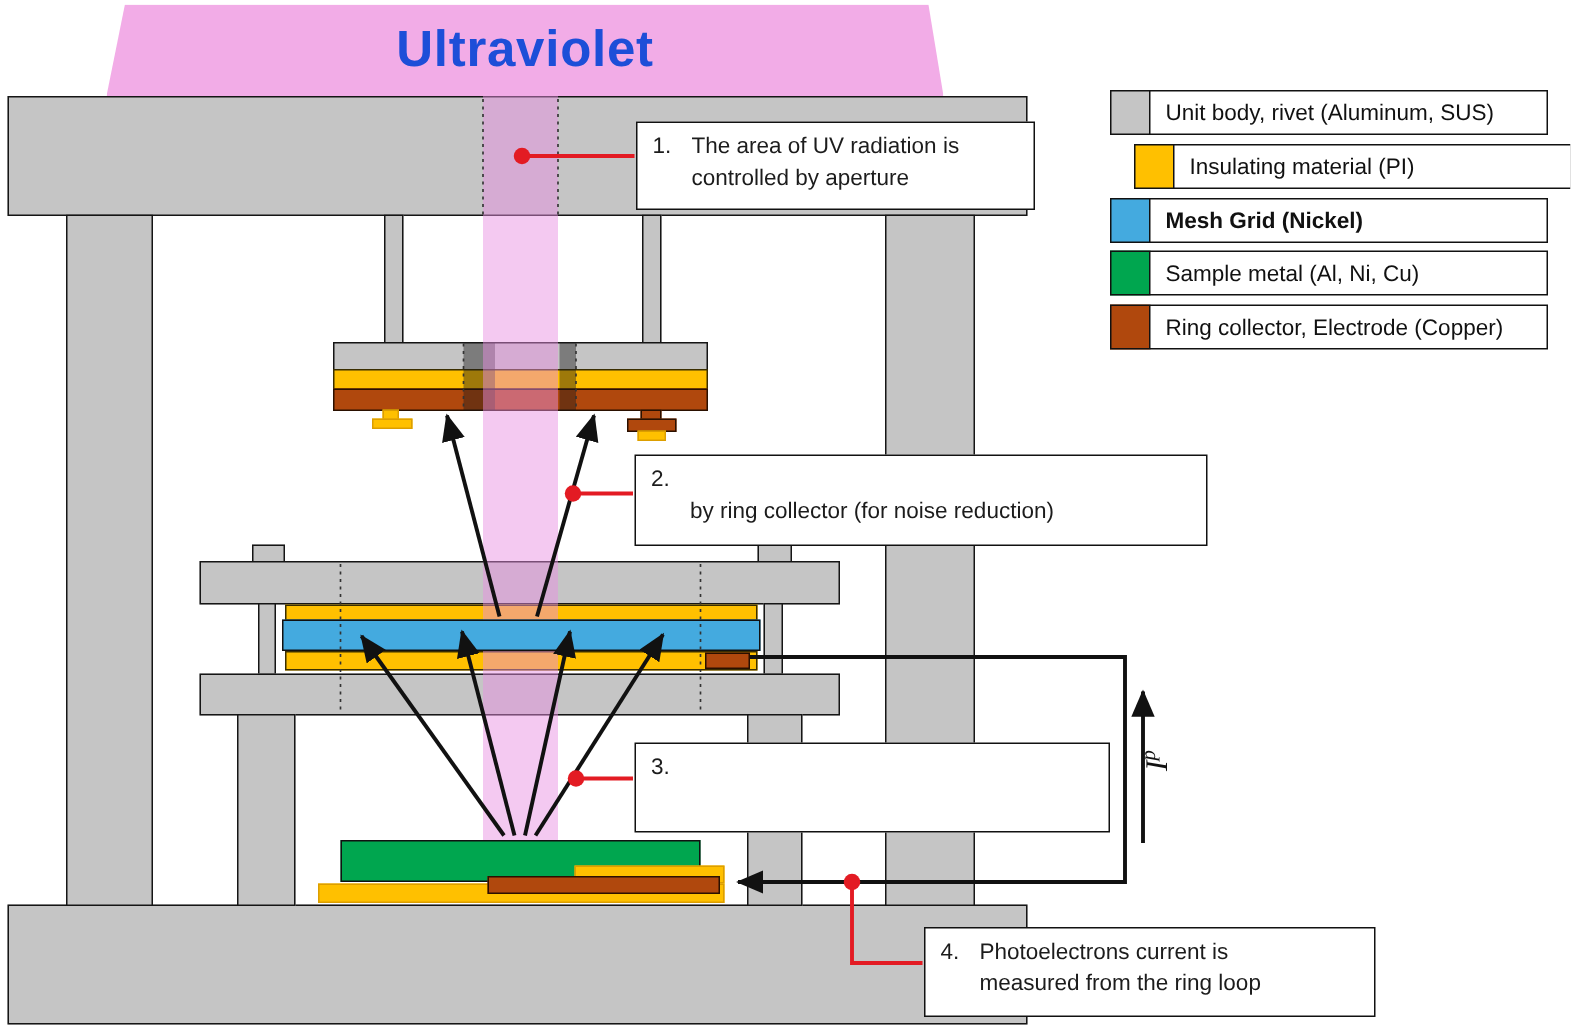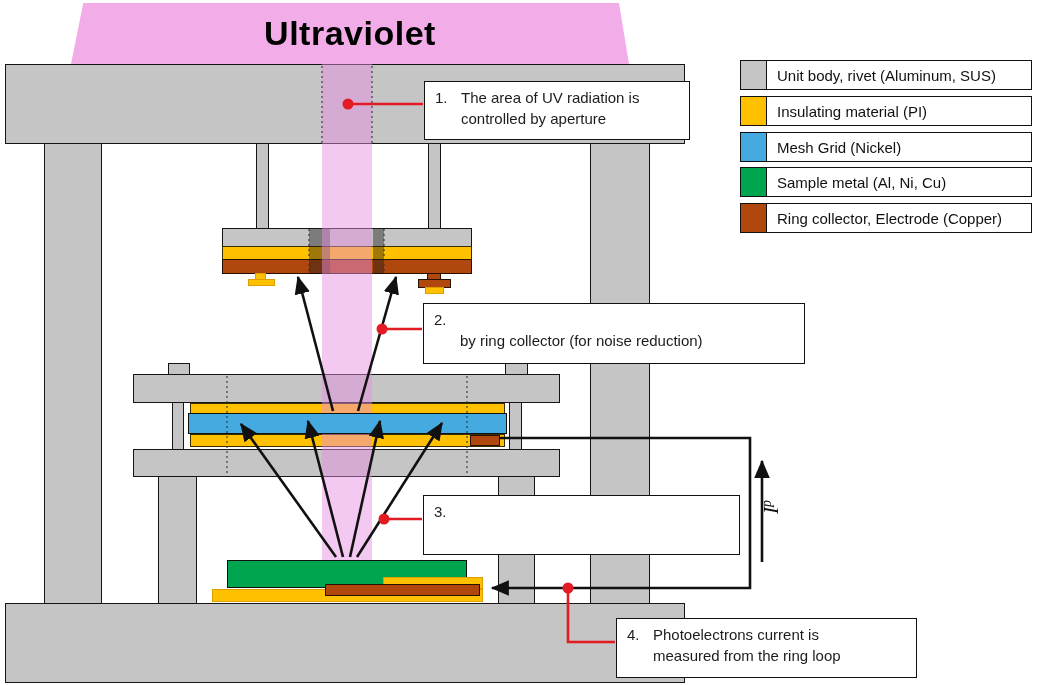"Ultraviolet" .uv-title { color: #000000 -> #1d4ed8 }
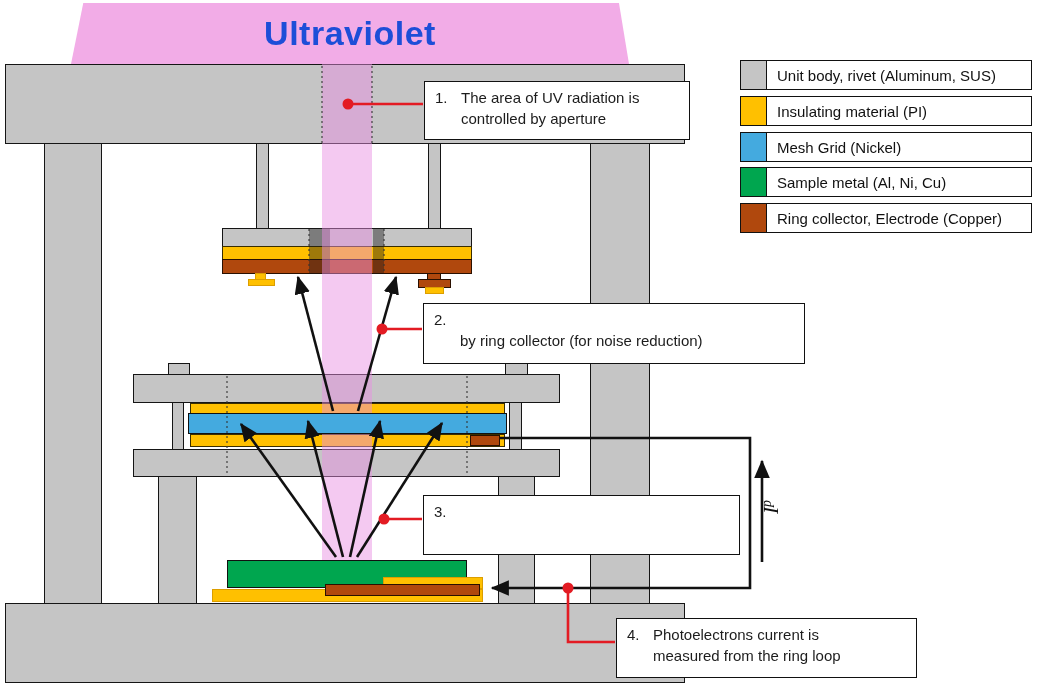"Insulating material (PI)" div.legend-row { left: 740px -> 756px }
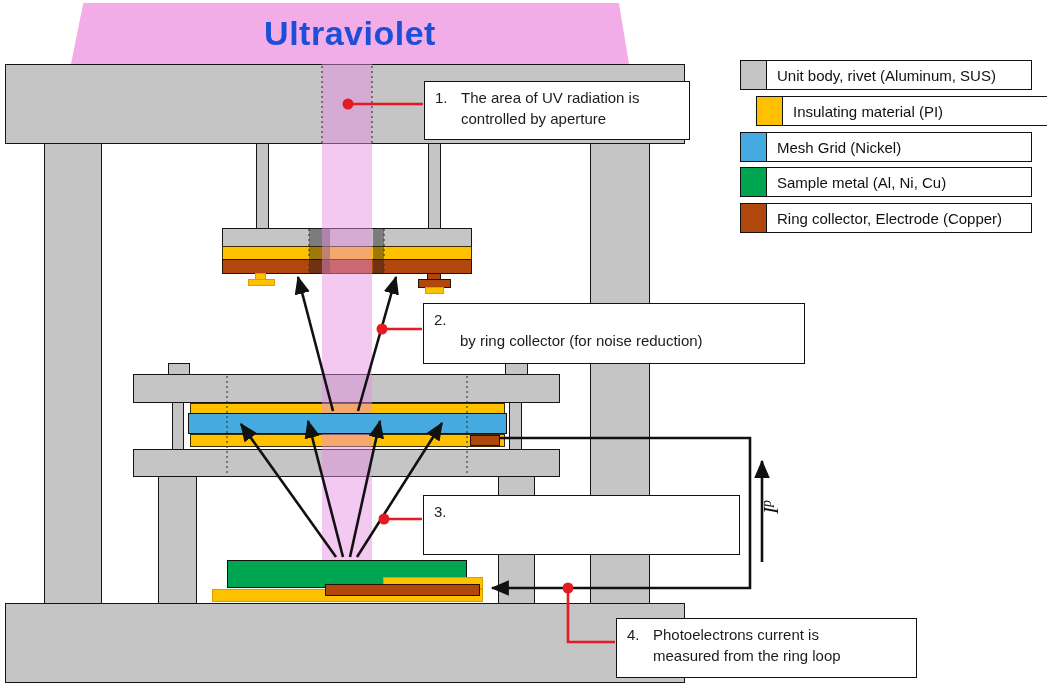"Mesh Grid (Nickel)" div.legend-row { font-weight: none -> bold }
